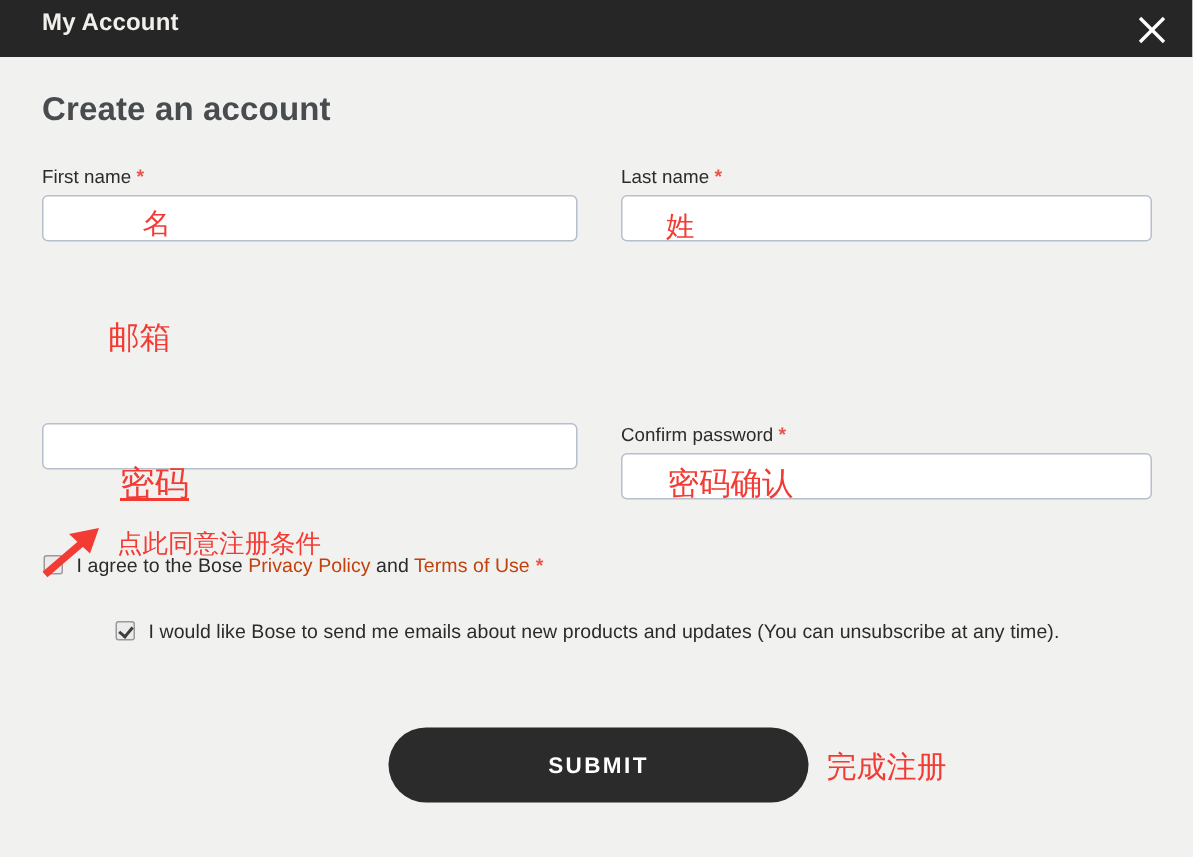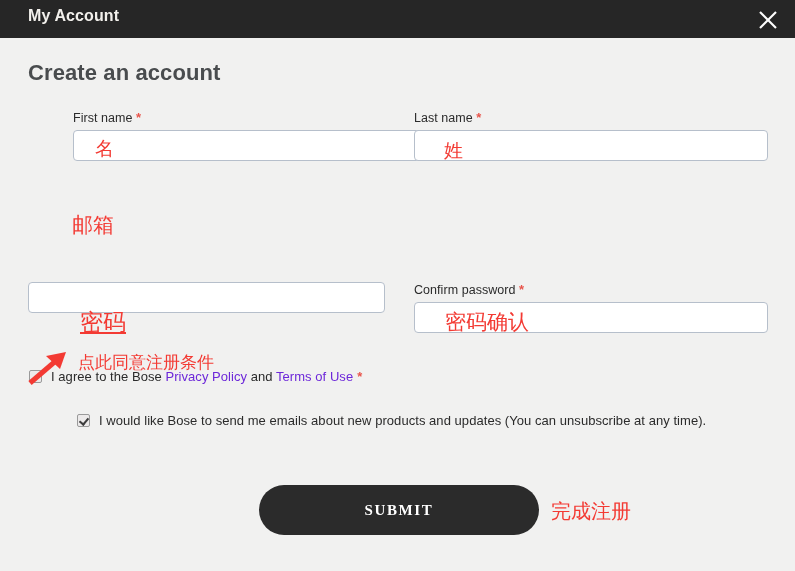"First name *" div.field { margin-left: 45px -> none }
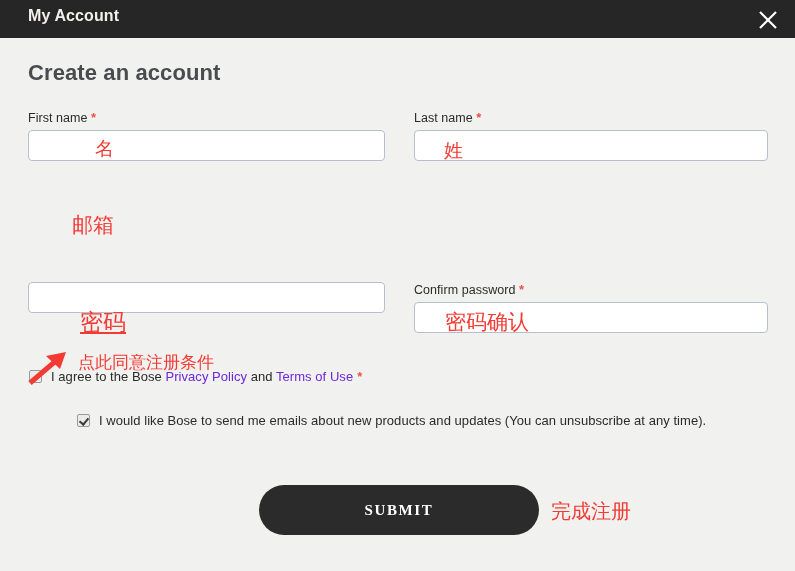"Privacy Policy" .link { color: #6d28d9 -> #c2410c }
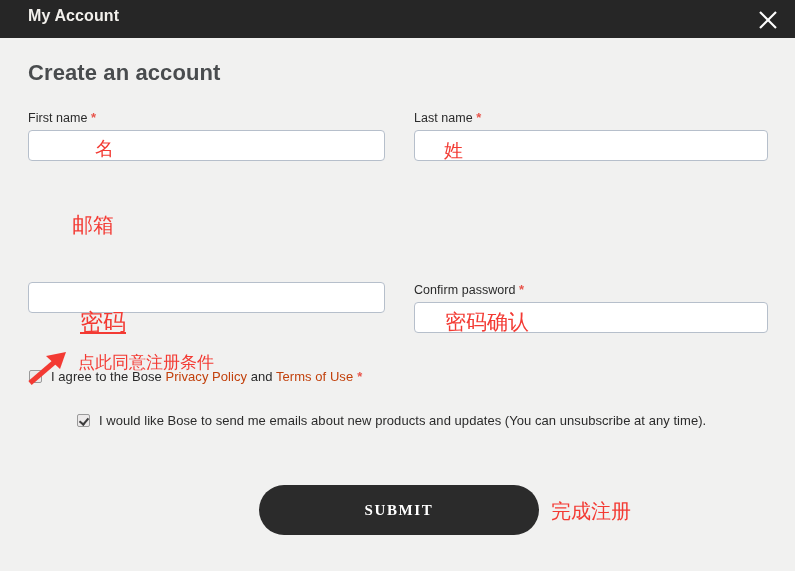"SUBMIT" .submit-btn { font-family: Liberation Serif, serif -> Liberation Sans, sans-serif }
